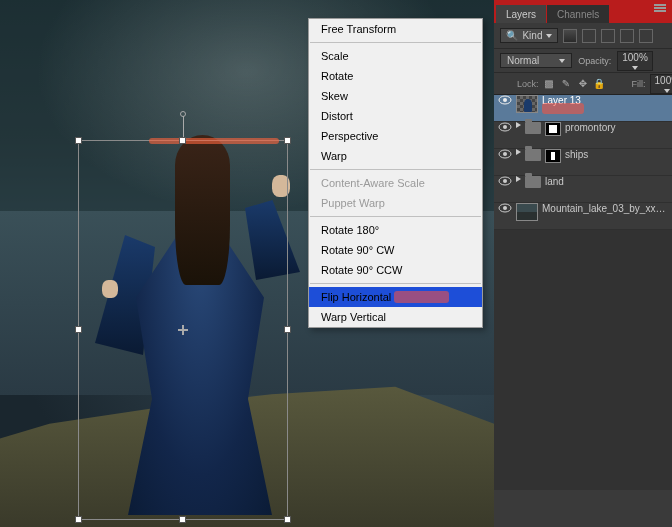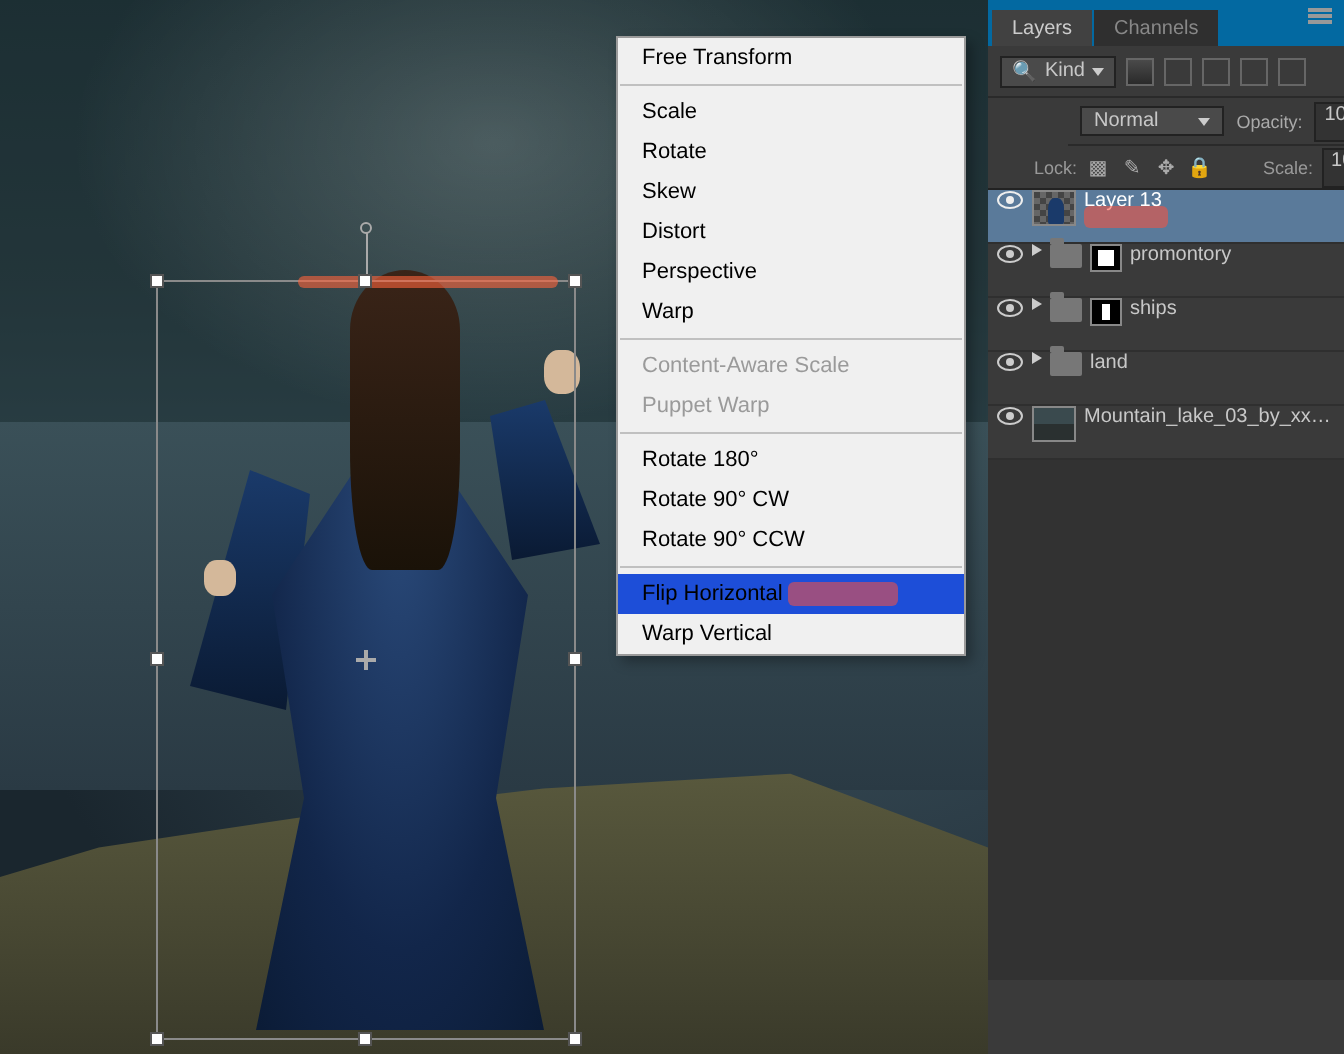"Layers" .tabs { background: #0369a1 -> #b91c1c }
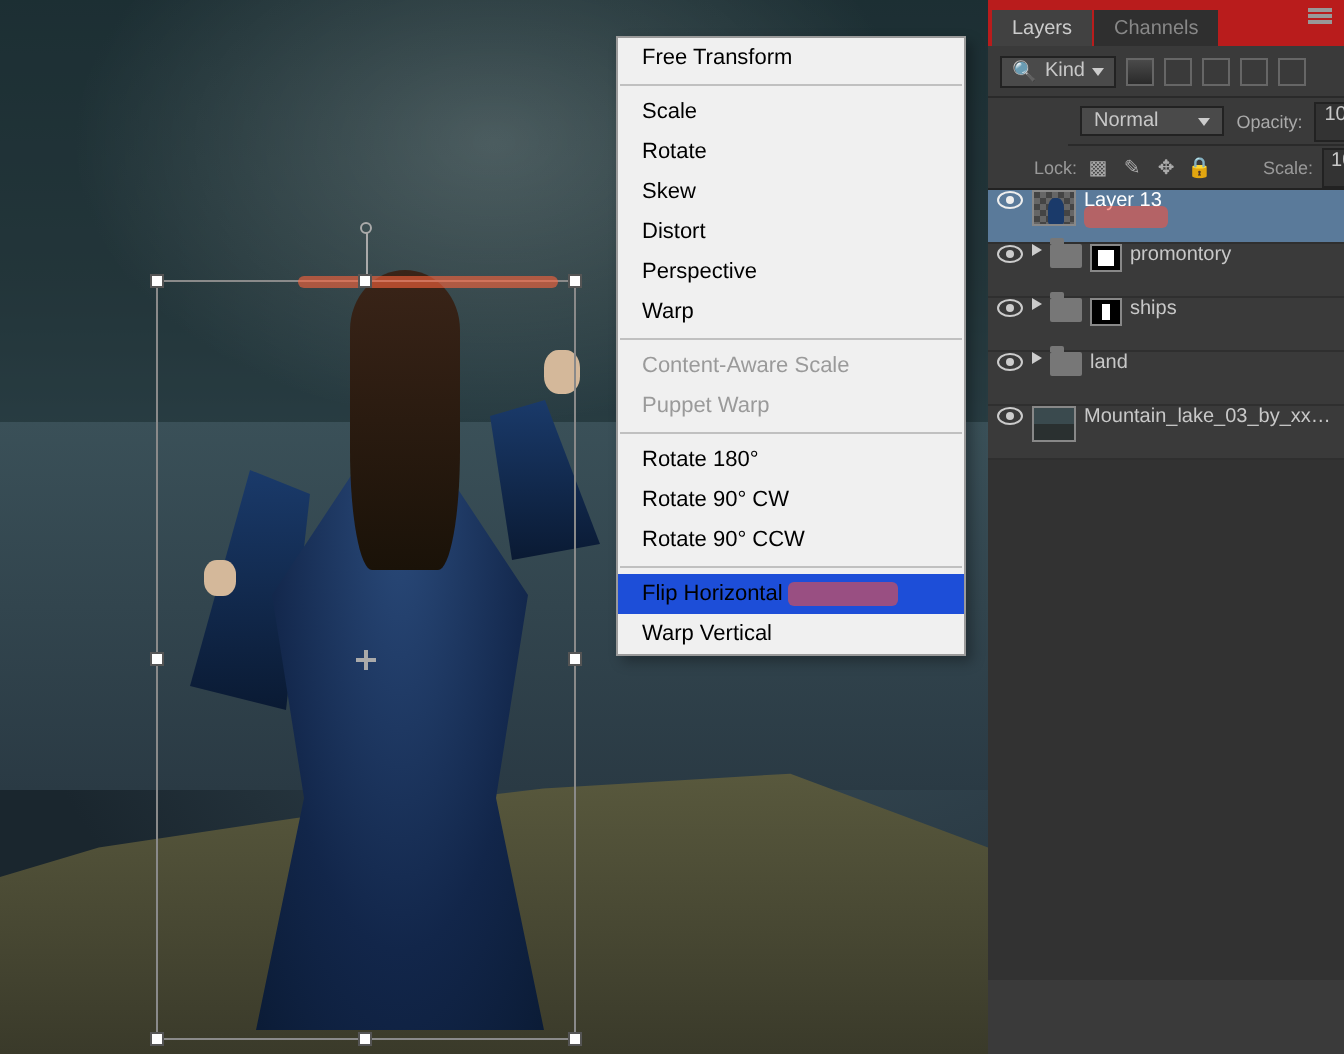"Normal" .blend-row { margin-left: 40px -> none }
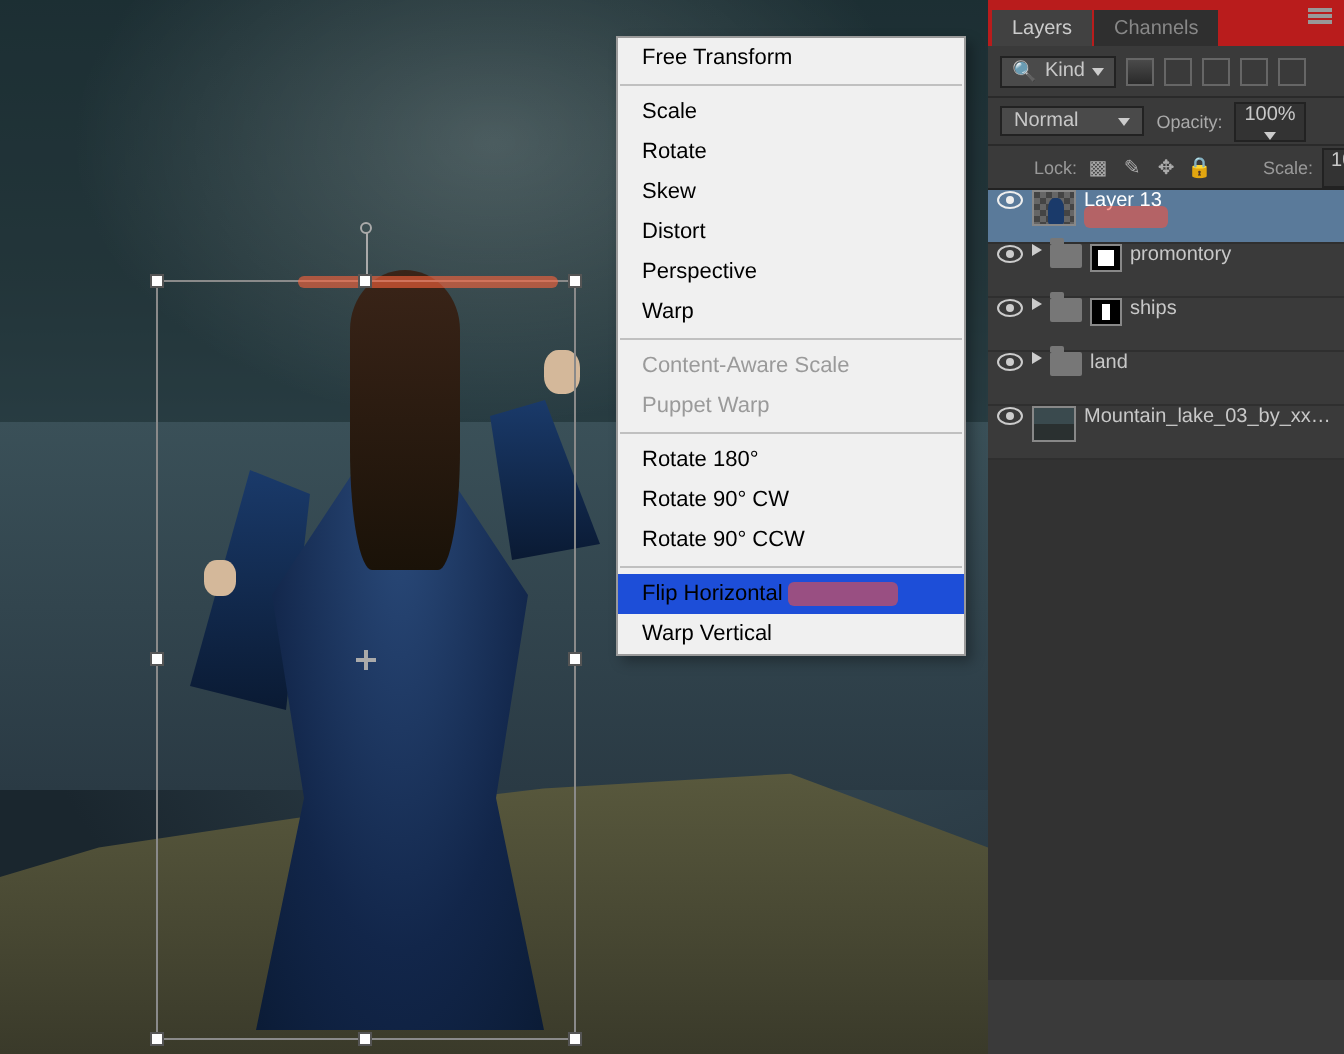"Scale:" span.lock-label { text: Scale -> Fill }
